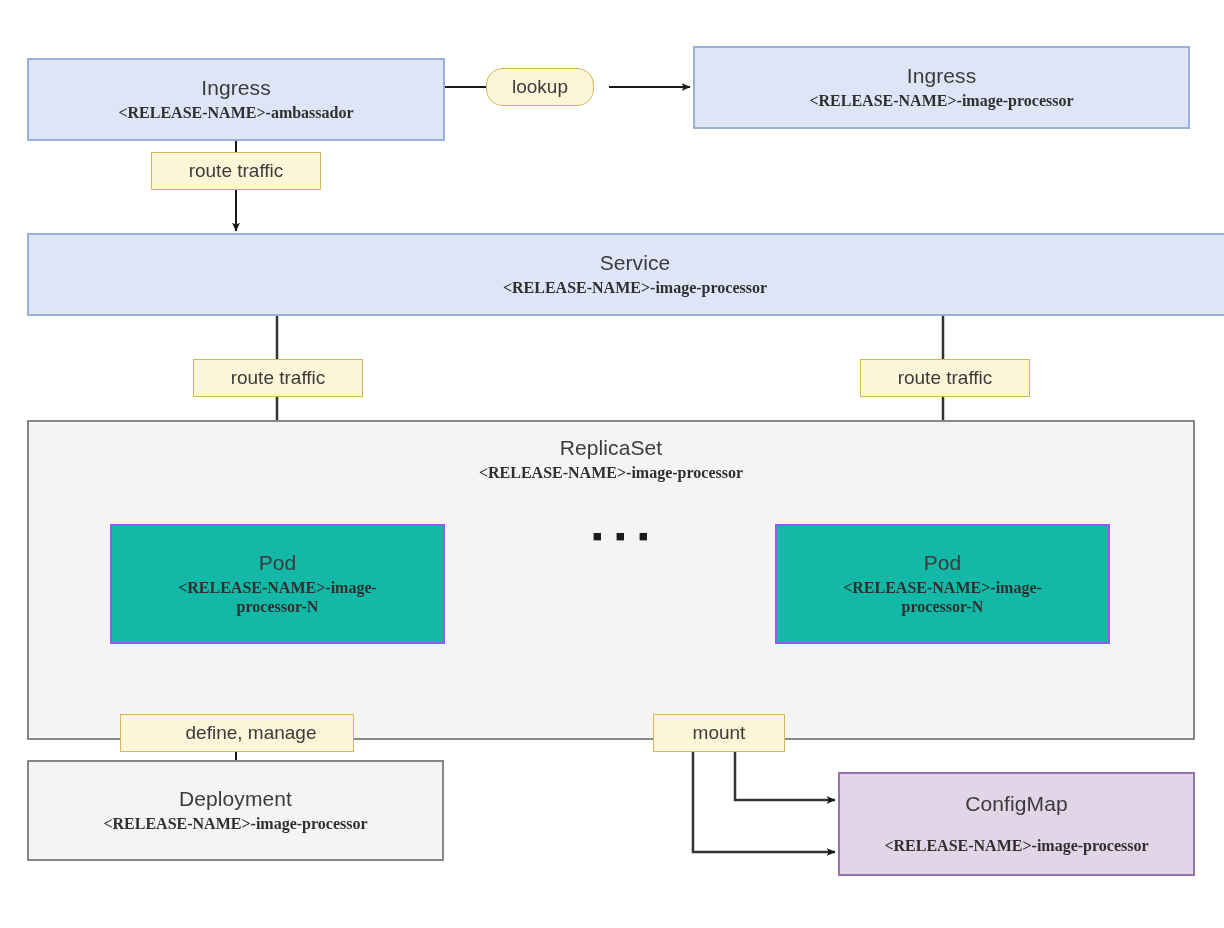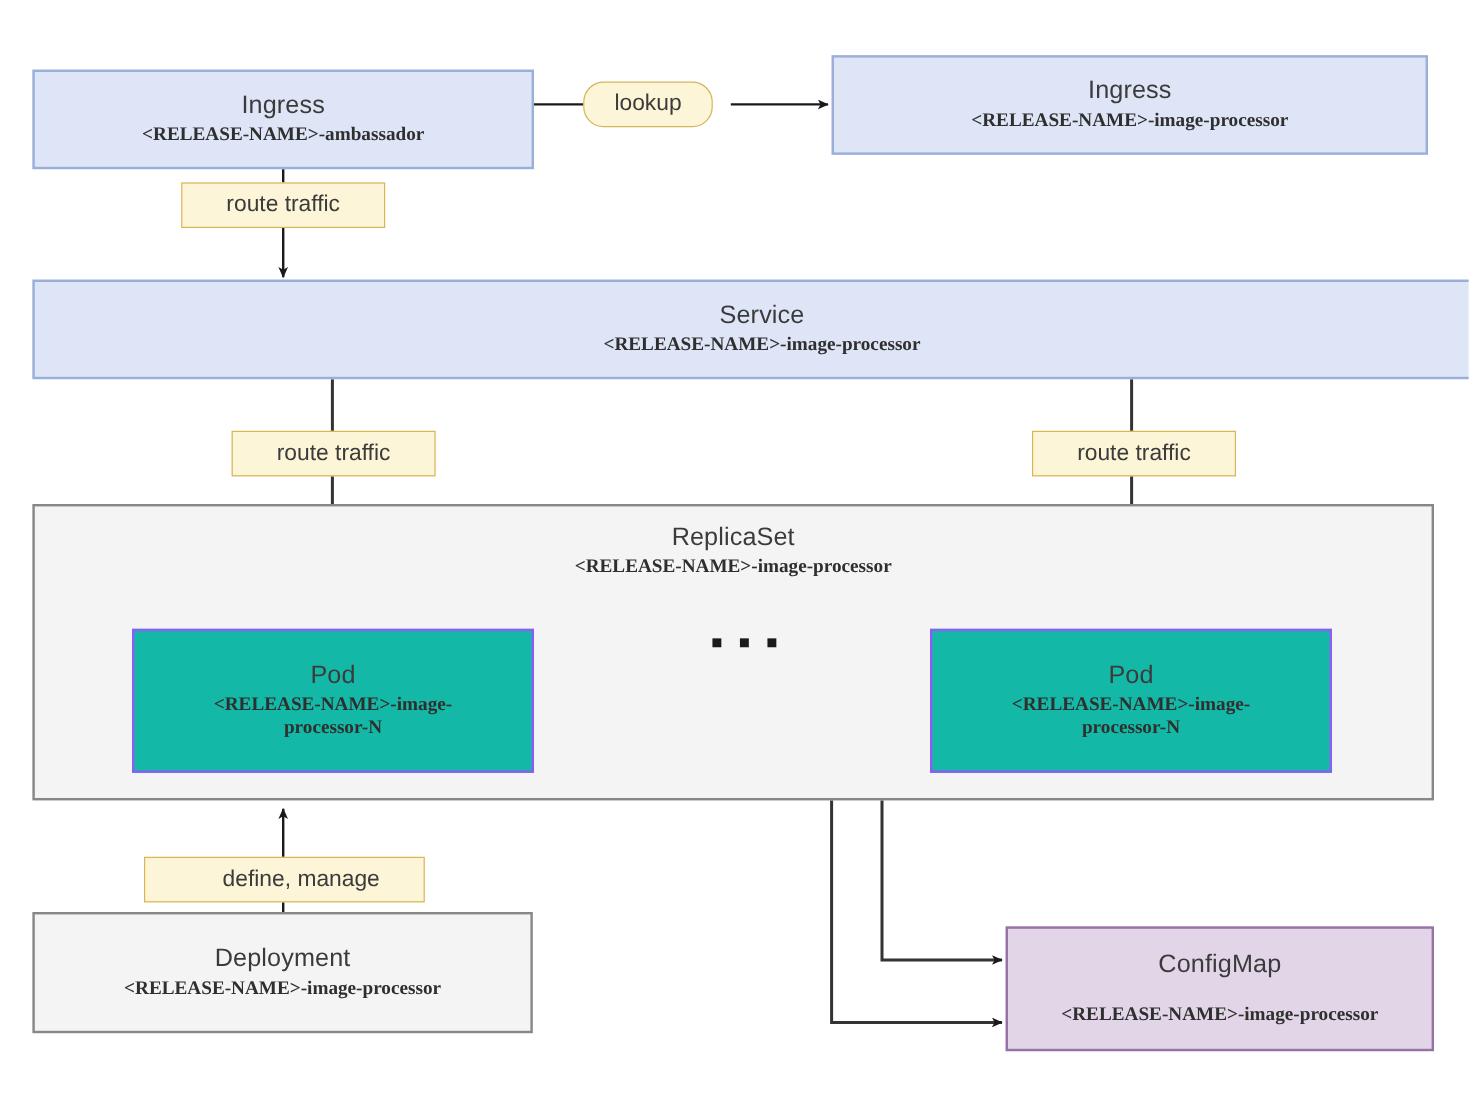"ReplicaSet" div.node { height: 247px -> 320px }
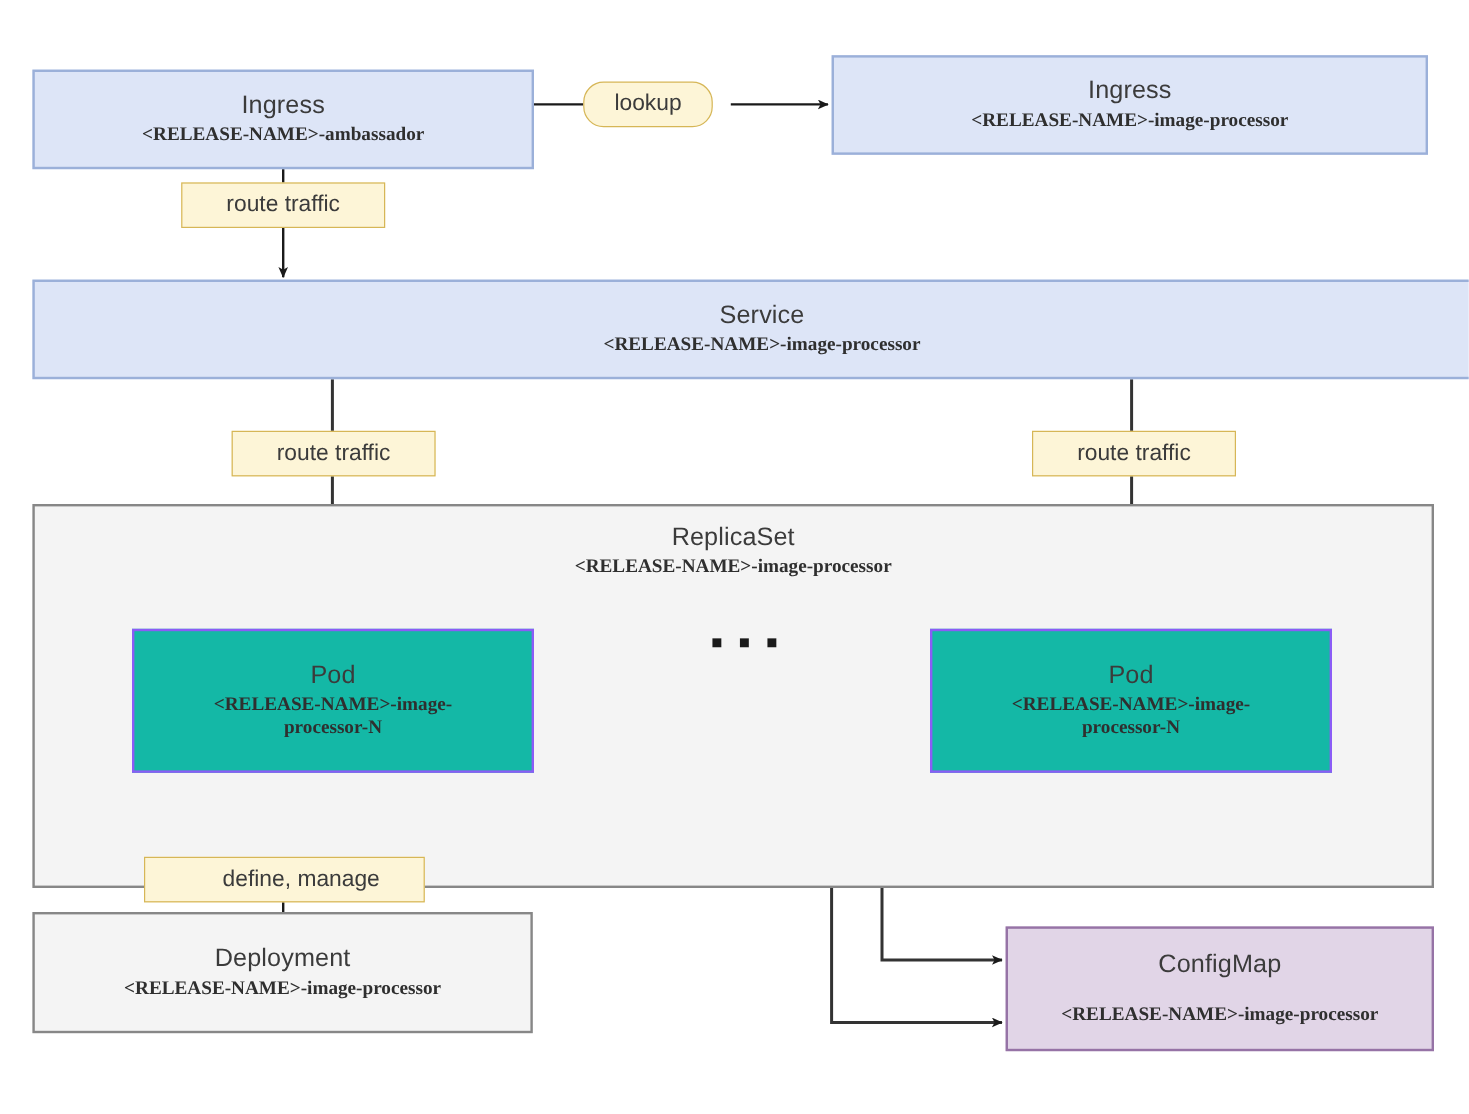"mount" div.edge-label { html: none -> <div>mount</div> }
